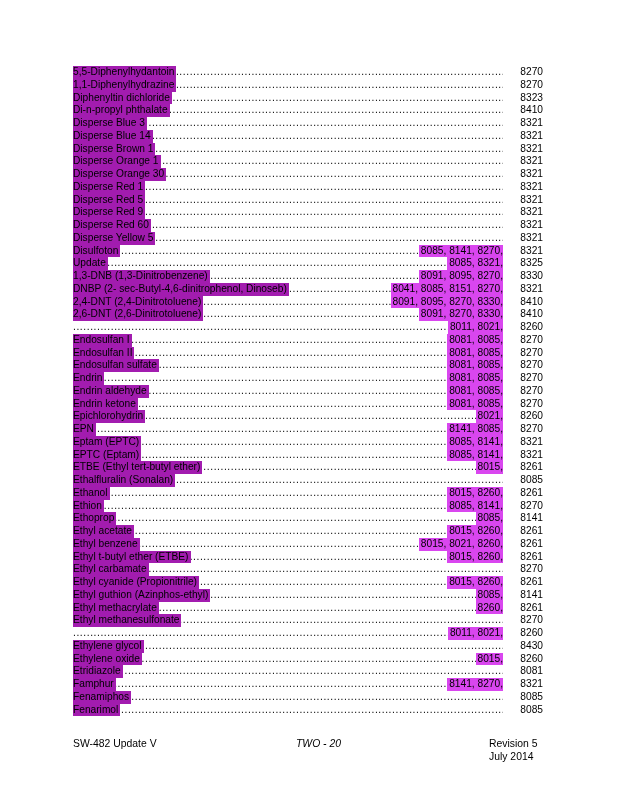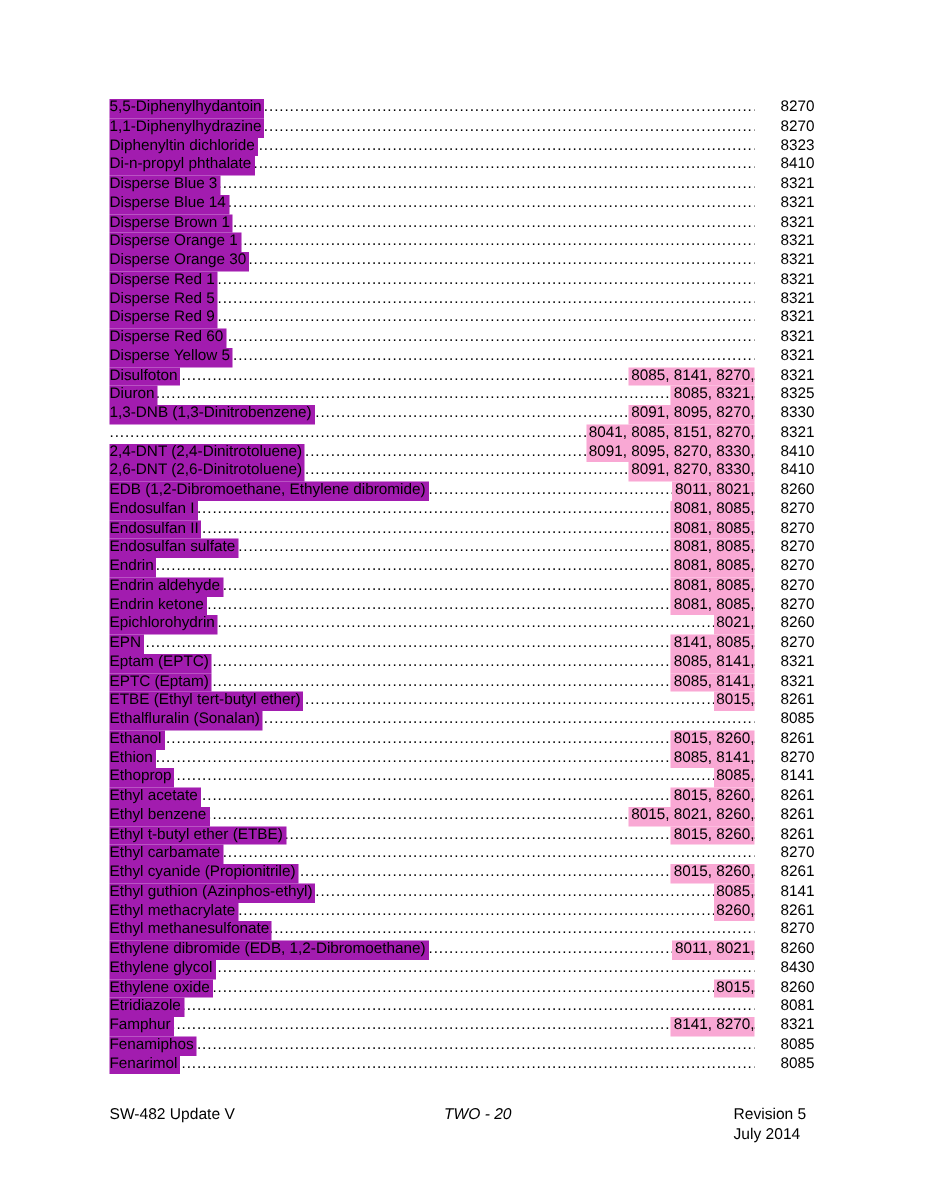"8085, 8141, 8270," .row .methods { background: #f9a8d4 -> #d946ef }
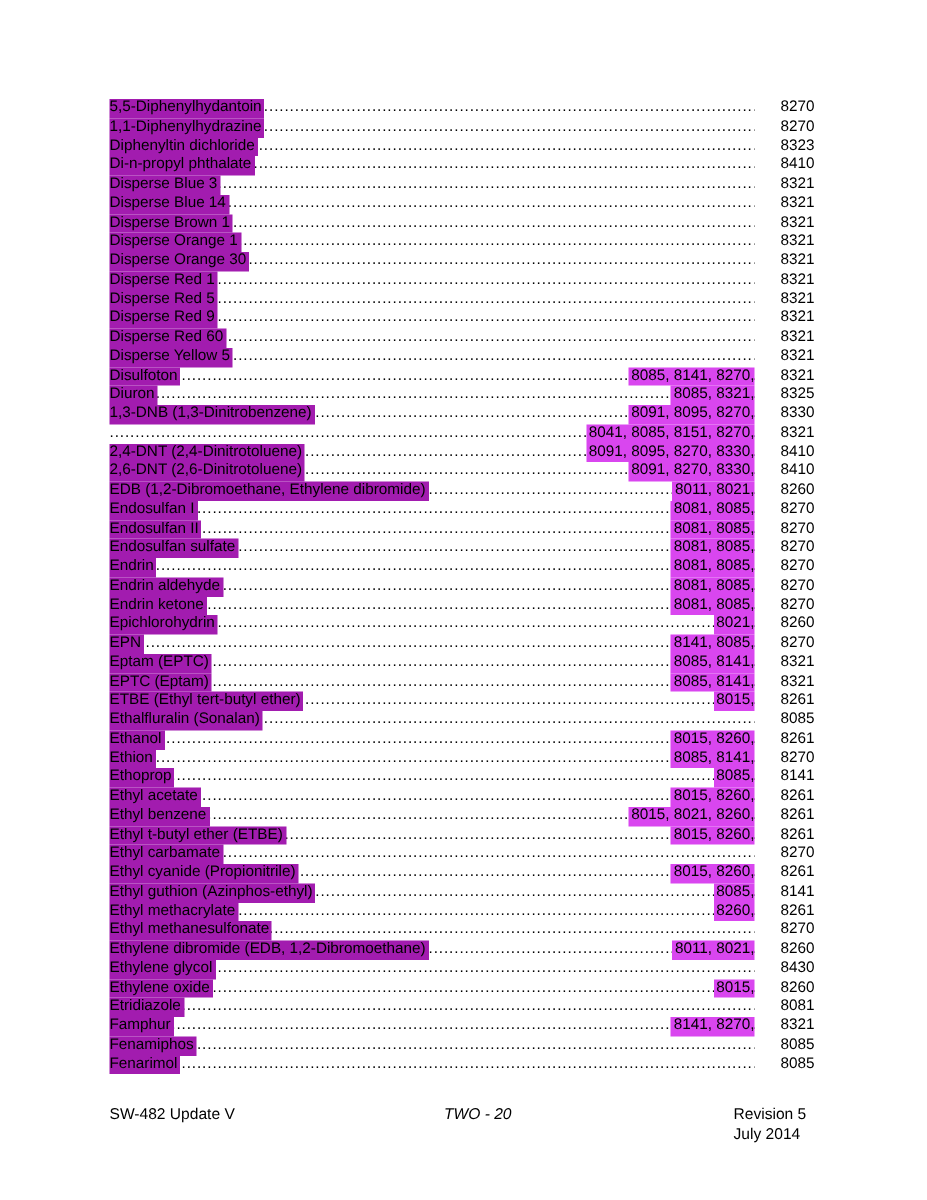"Diuron" span.name { text: Diuron -> Update }
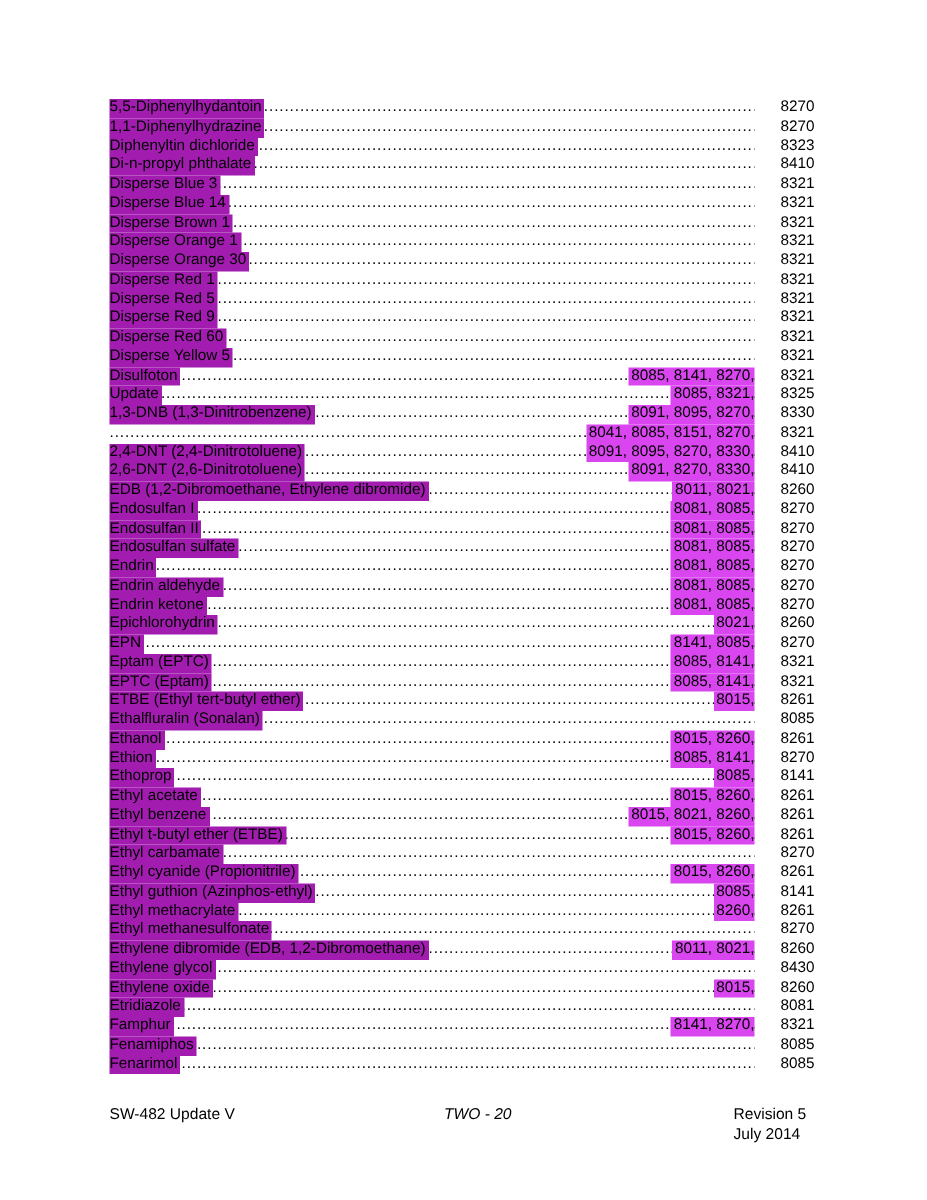"DNBP (2- sec-Butyl-4,6-dinitrophenol," span.name { html: none -> <span>DNBP (2- sec-Butyl-4,6-dinitrophenol, Dinoseb)</span> }
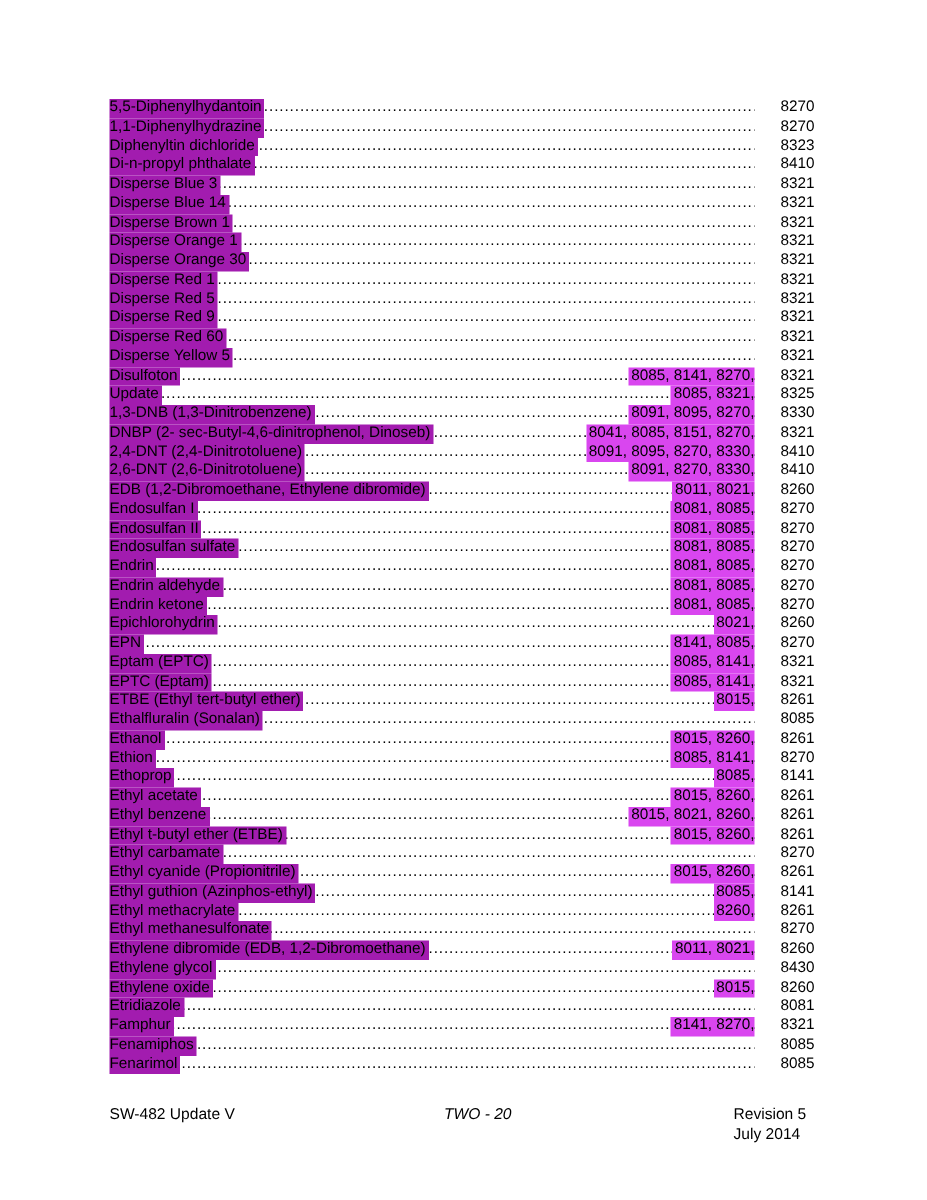"EDB (1,2-Dibromoethane, Ethylene" span.name { html: <span>EDB (1,2-Dibromoethane, Ethylene dibromide)</span> -> none }
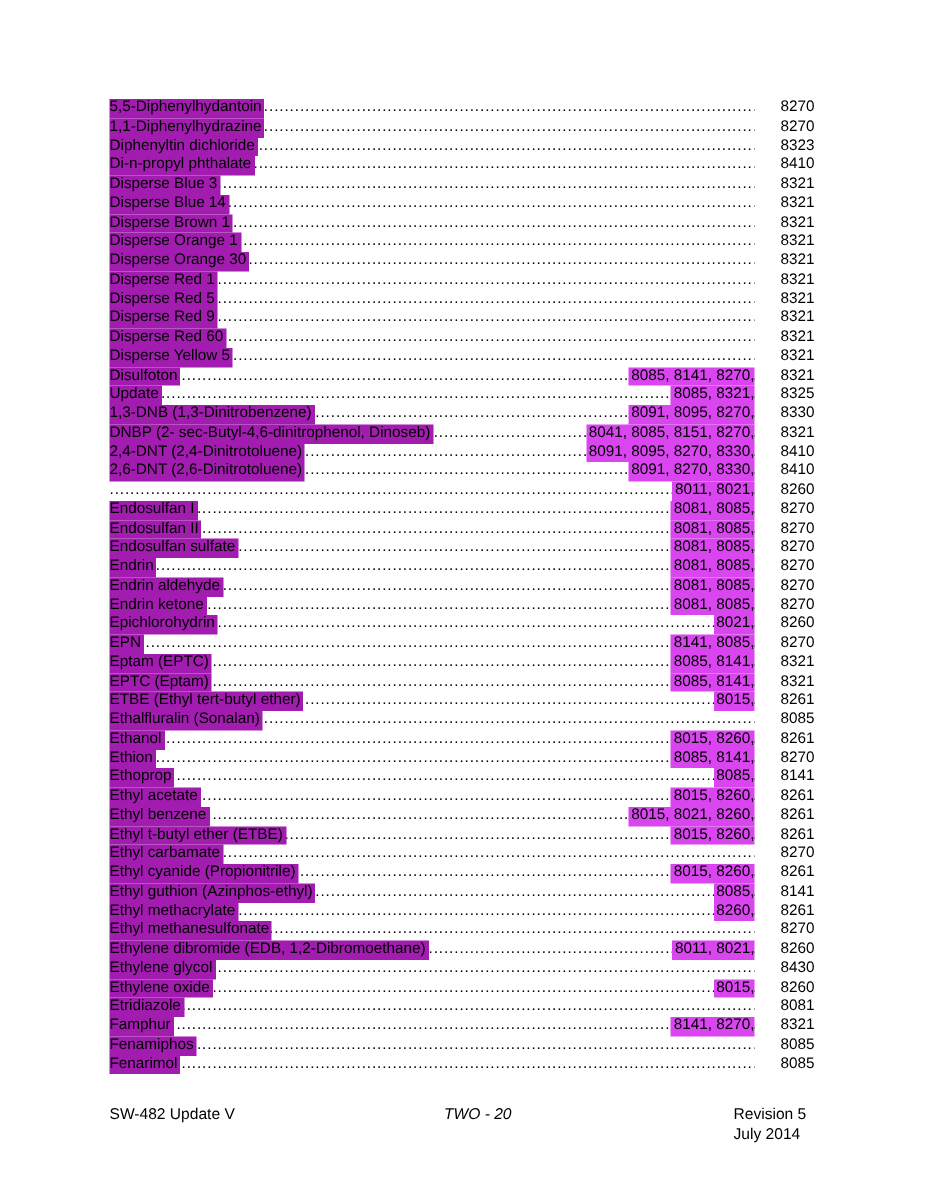"Ethylene dibromide (EDB," span.name { html: <span>Ethylene dibromide (EDB, 1,2-Dibromoethane)</span> -> none }
